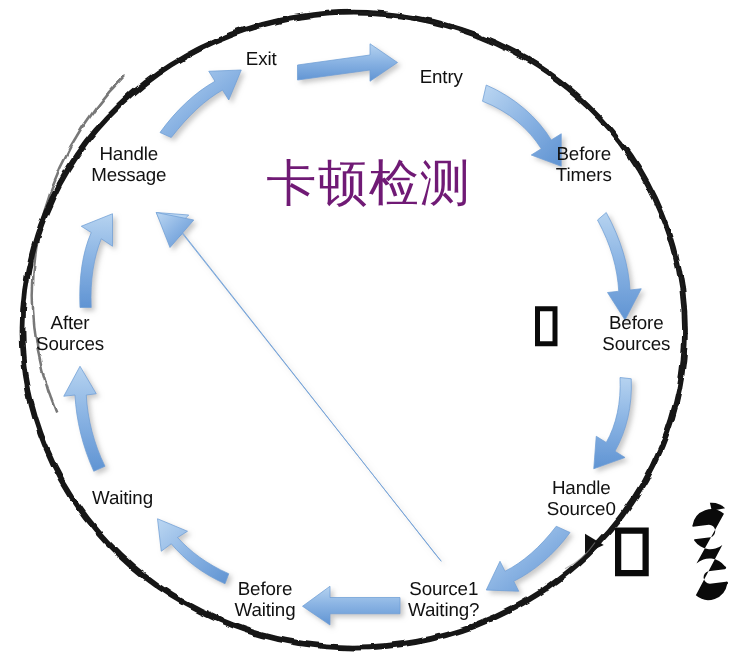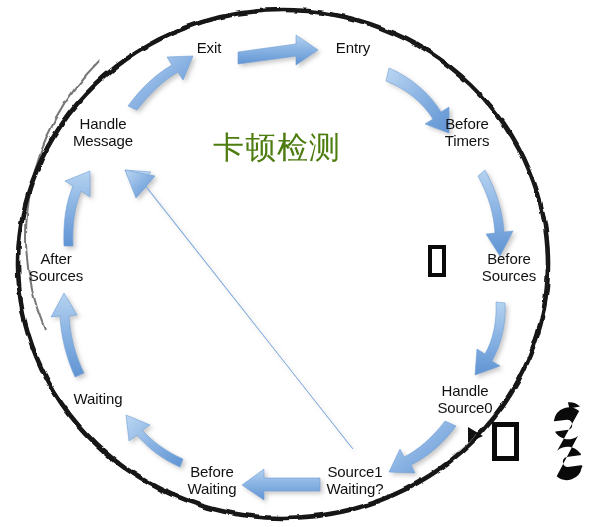"Entry" div.node-label { top: 39px -> 53px }
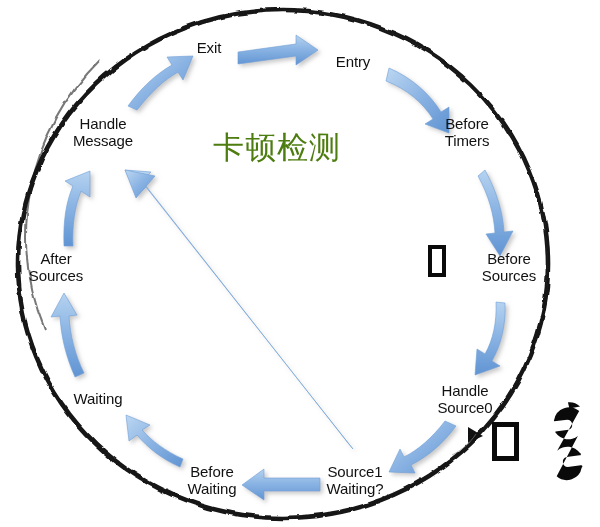"卡顿检测" #center-title { color: #4d7c0f -> #701a75; font-size: 31px -> 40px }
